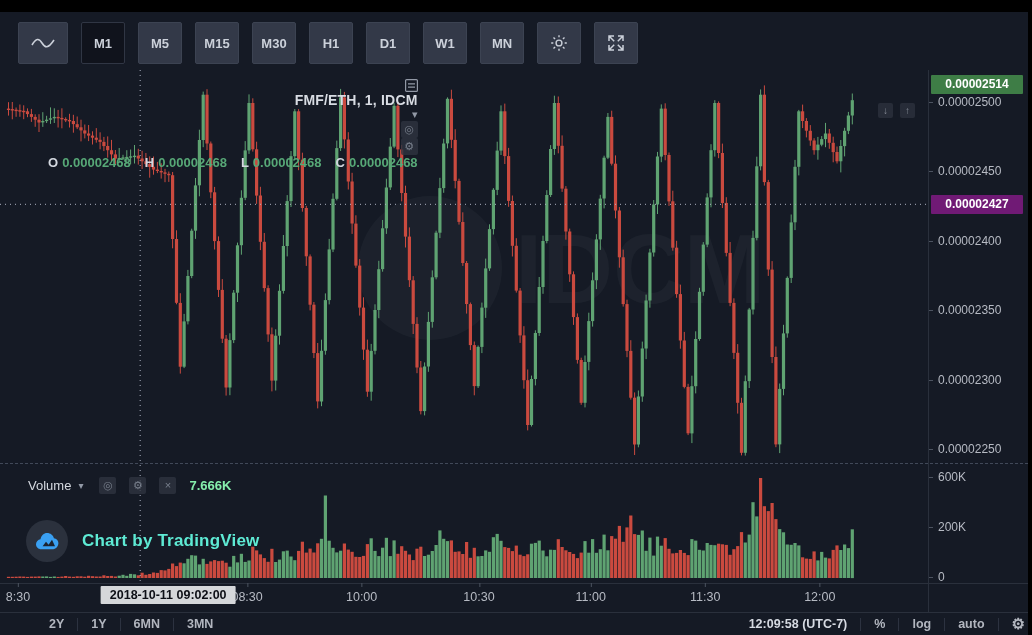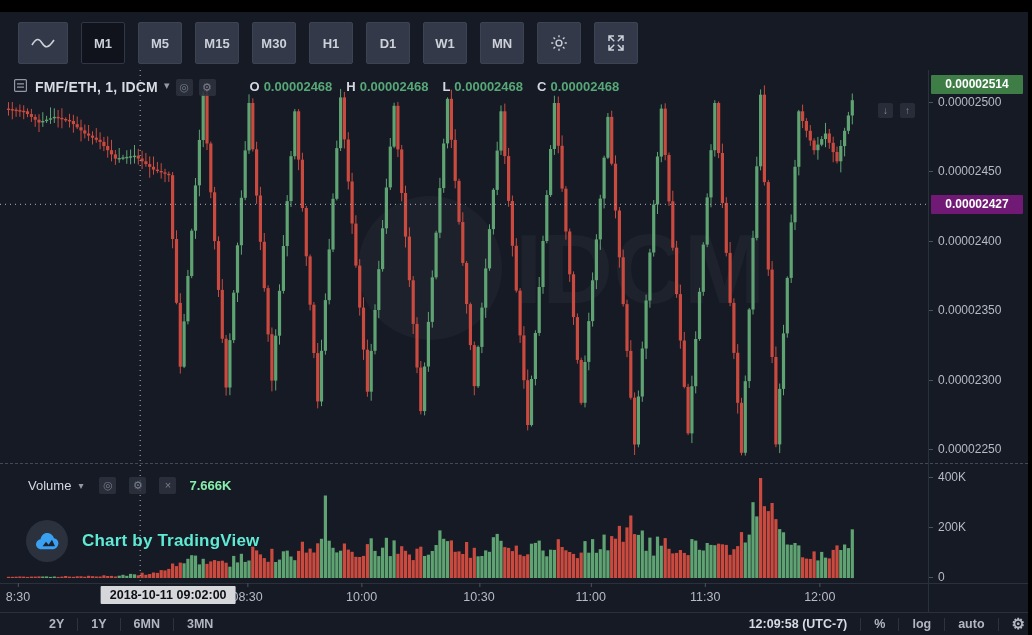"FMF/ETH, 1, IDCM" .symbol-row { align-items: flex-start -> flex-end; flex-direction: none -> column }
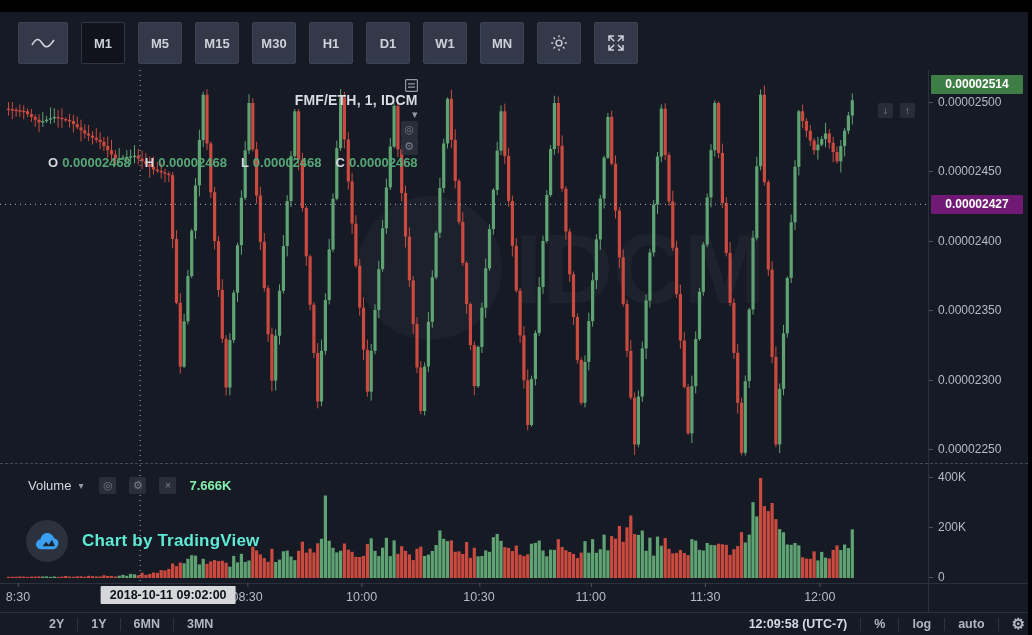"400K" div.vtick { text: 400K -> 600K }
